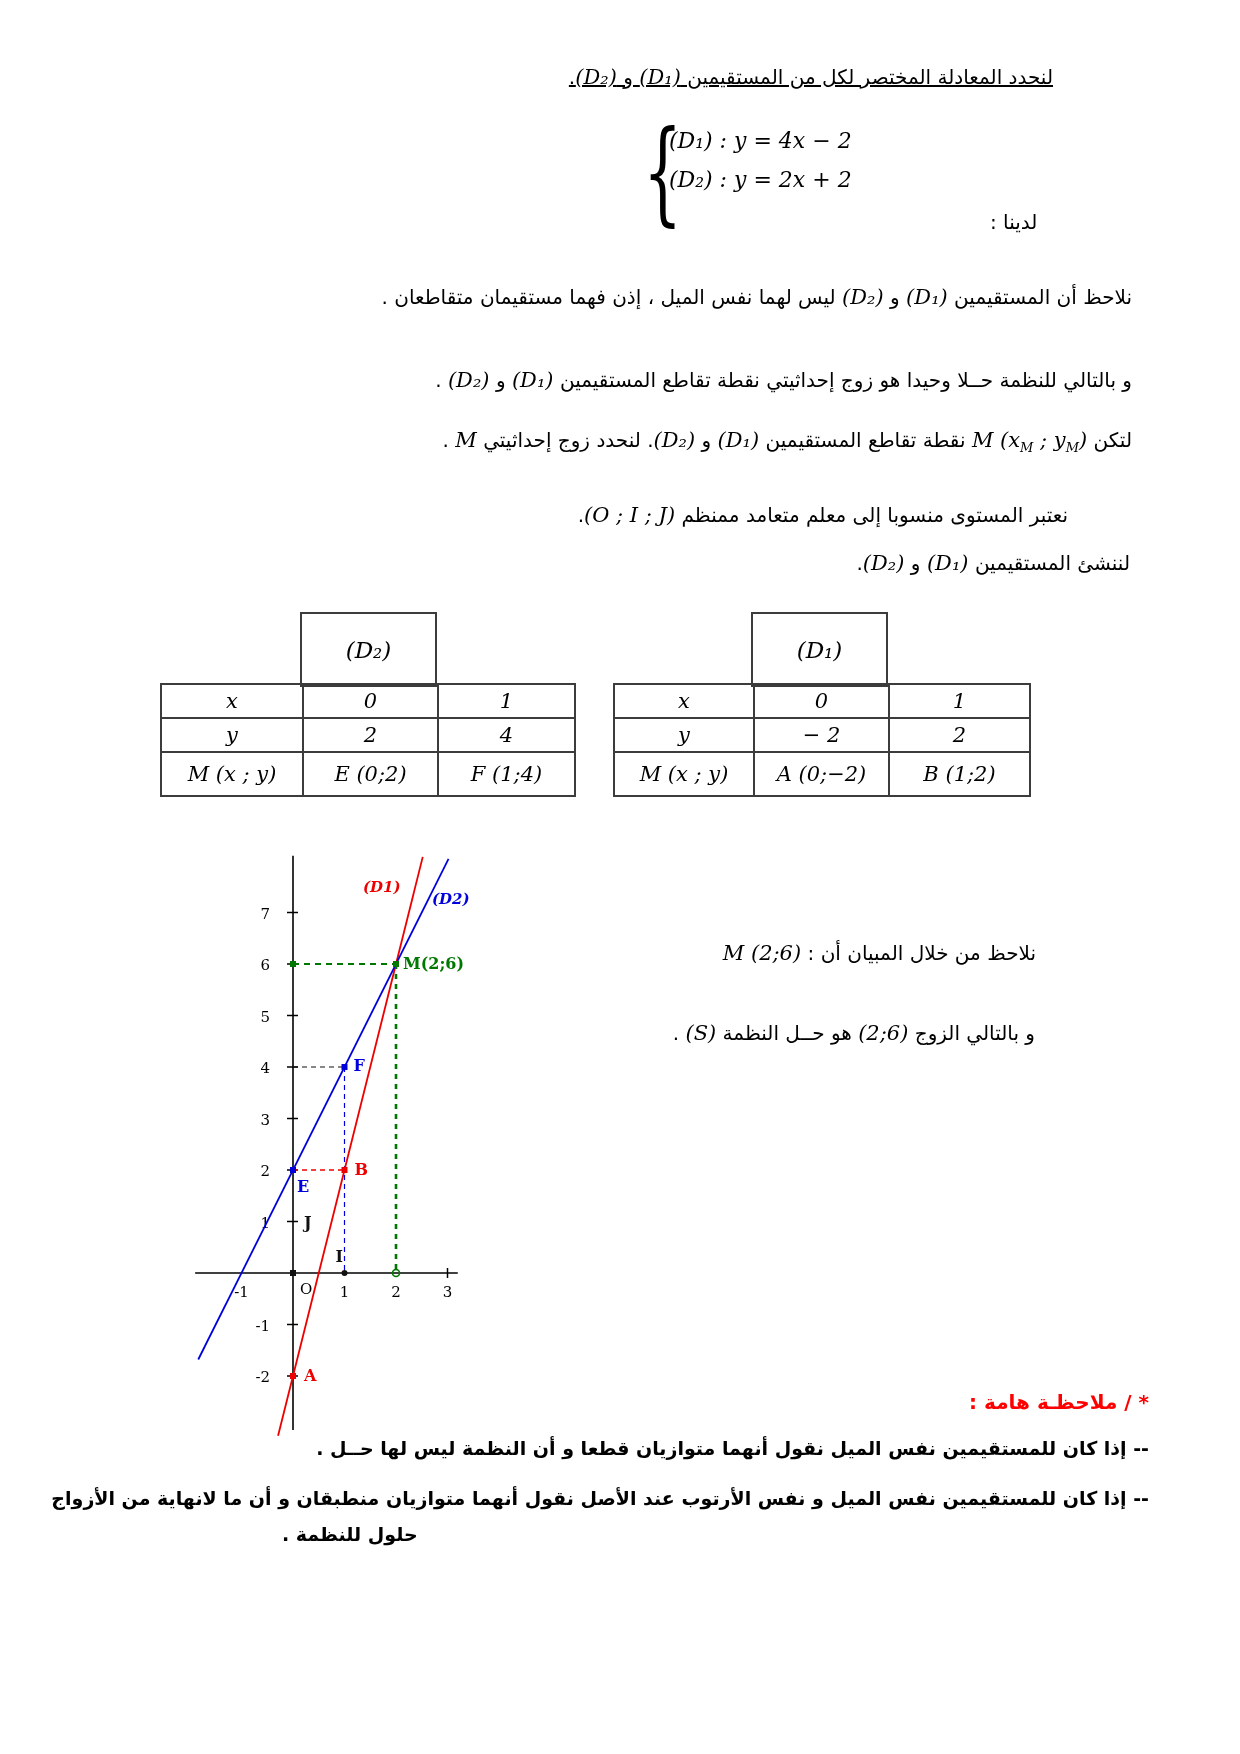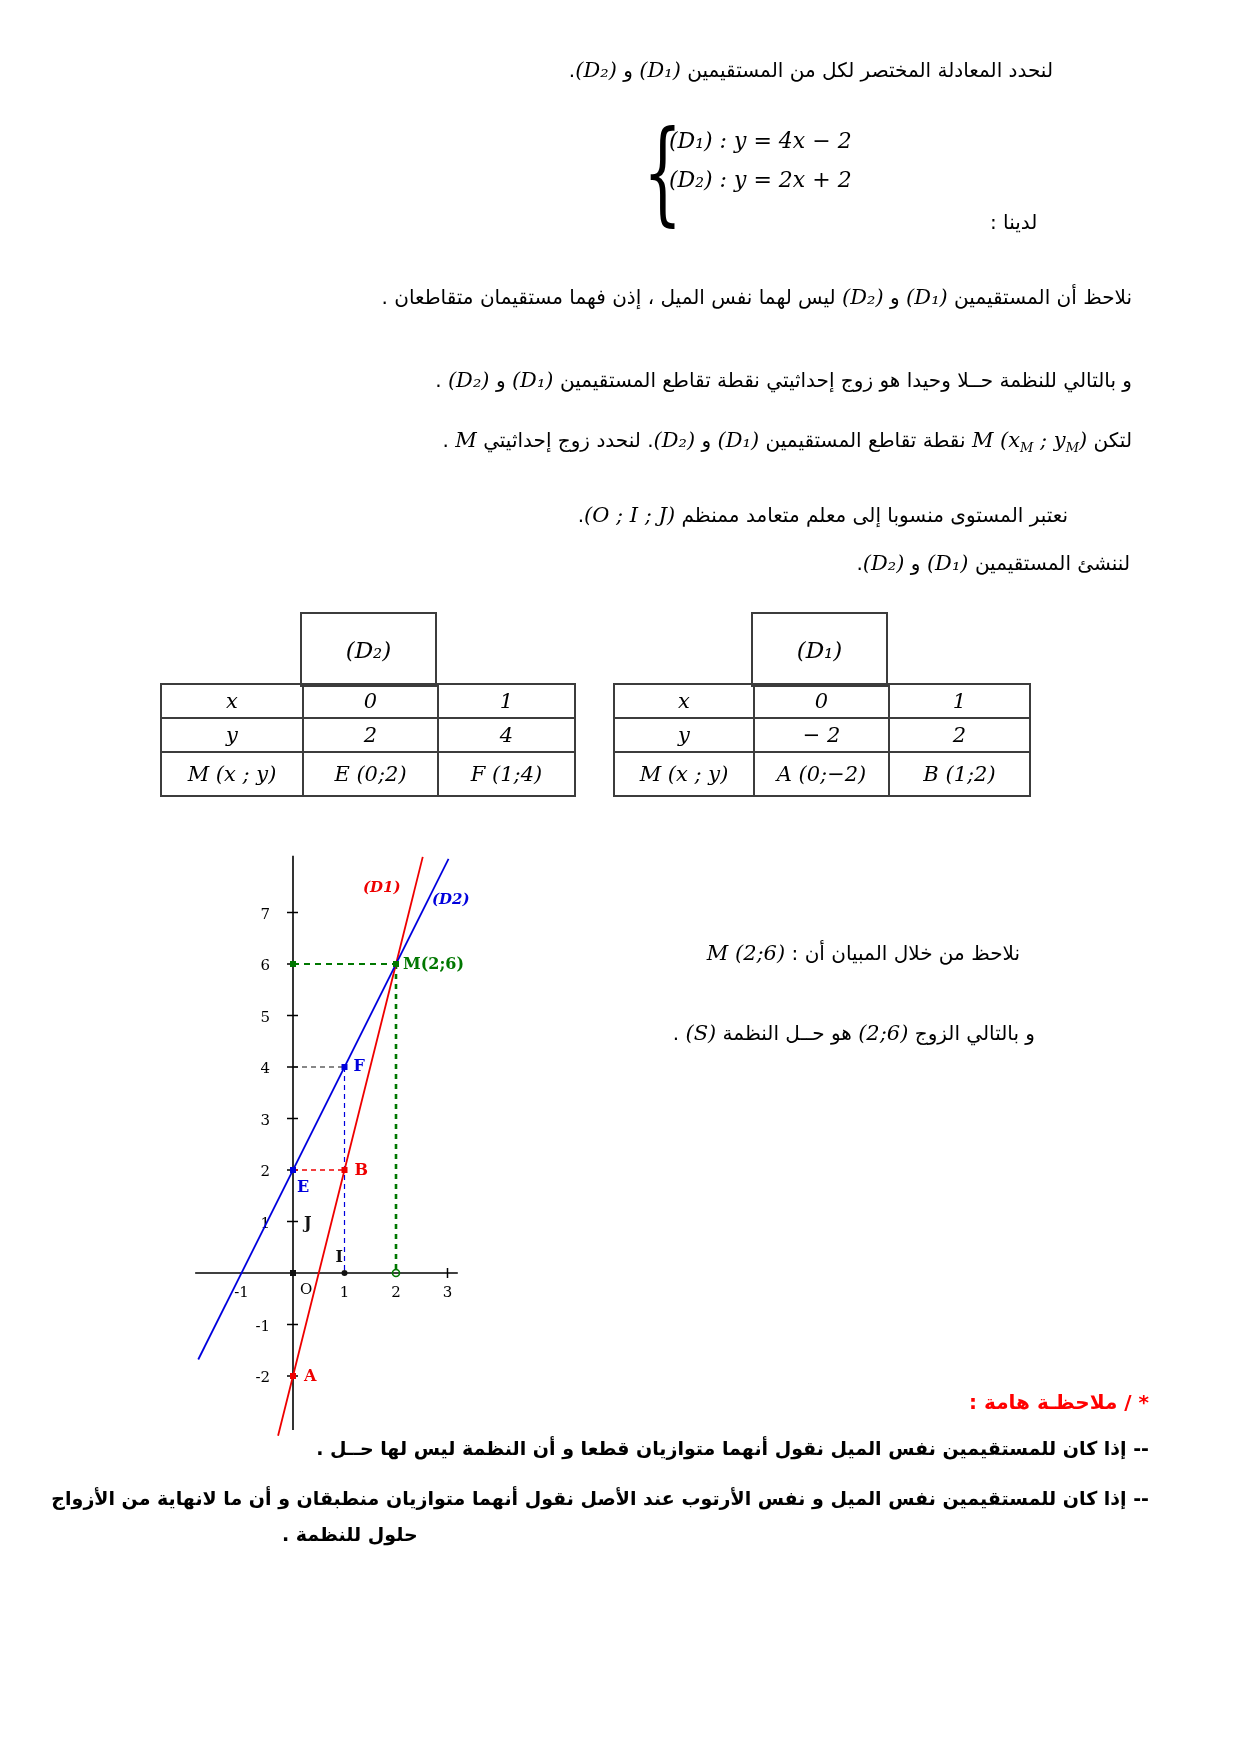"لنحدد المعادلة المختصر لكل من" div.abs { text-decoration: none -> underline; top: 58px -> 65px }
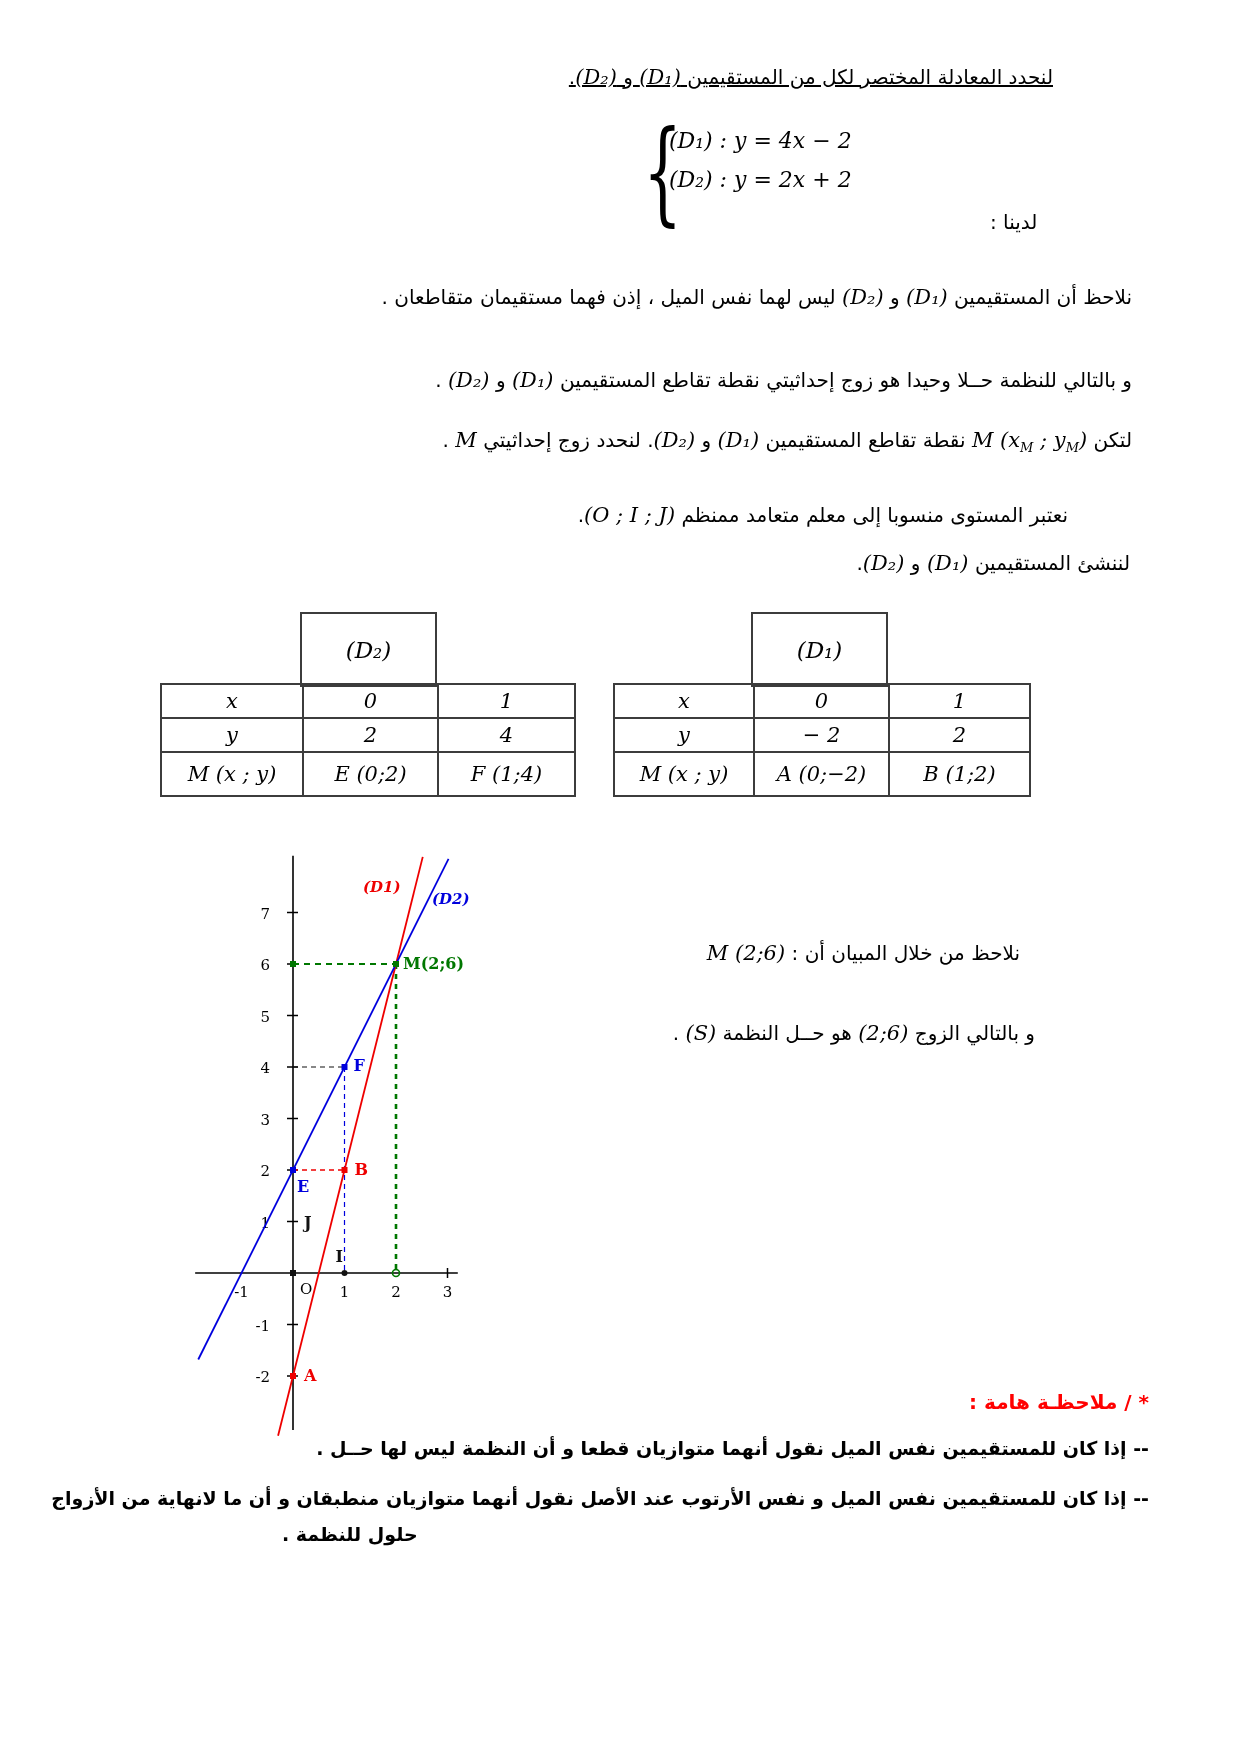"نلاحظ من خلال المبيان أن" div.abs { right: 220px -> 204px }
